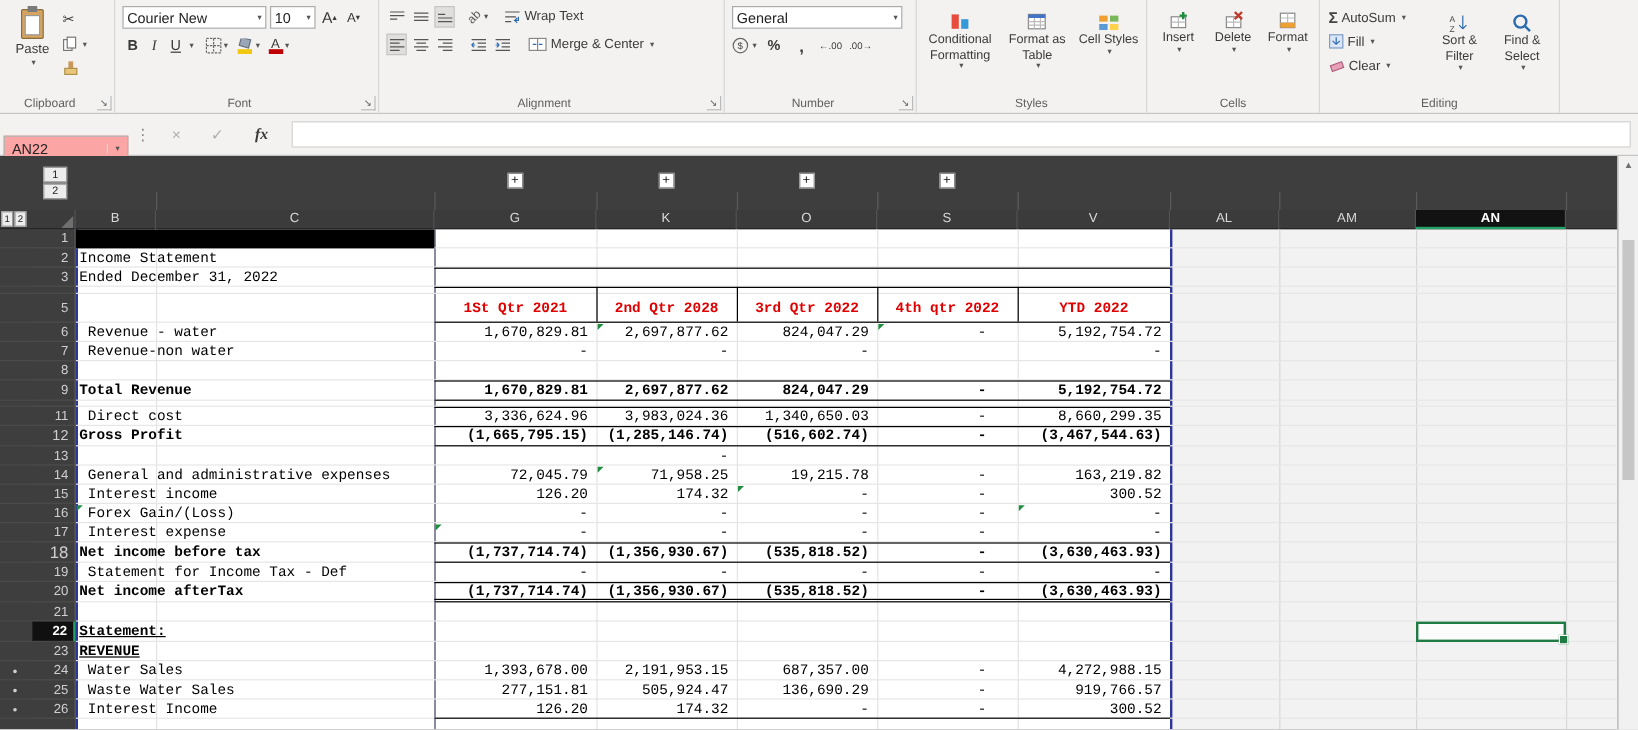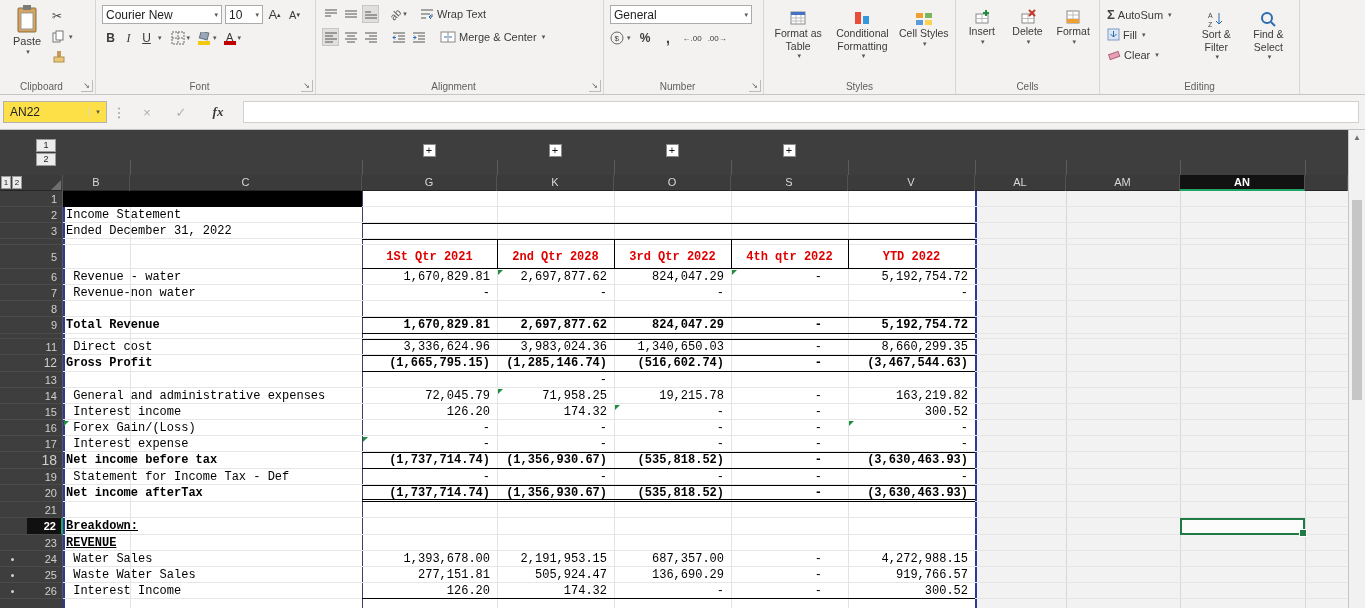"Format as Table" div.bigdd { order: before "Conditional Formatting" -> after "Conditional Formatting" }
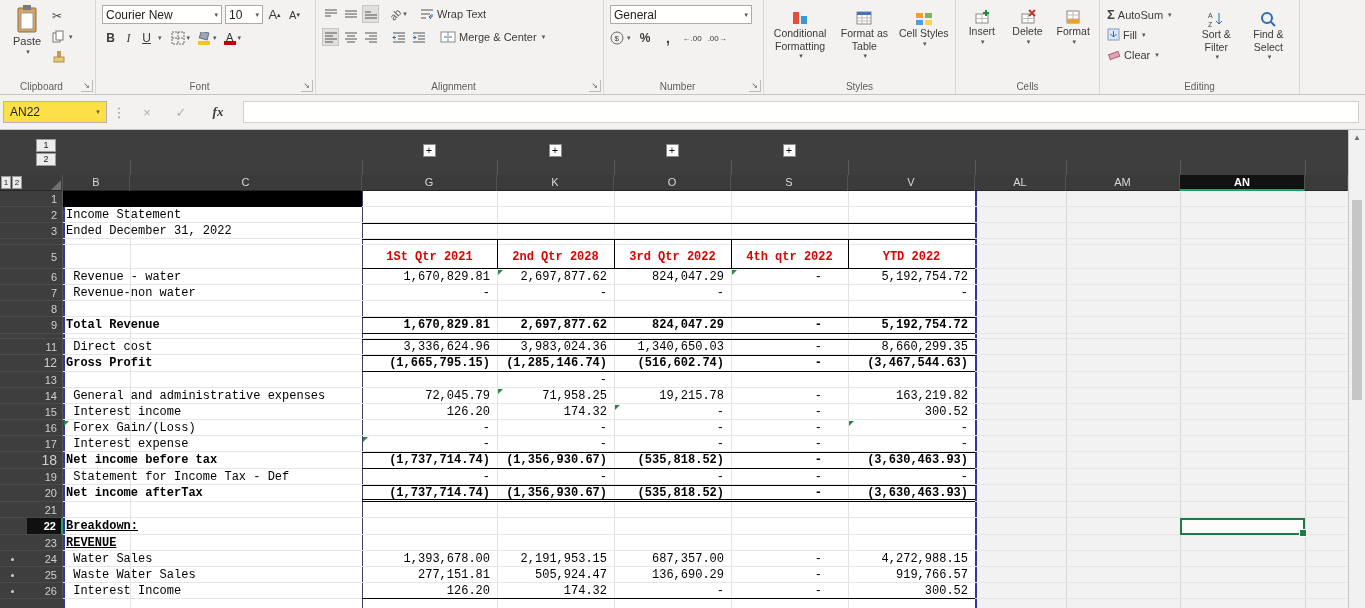"AN22" #namebox { background: #fde047 -> #fca5a5; top: 6px -> 18px }
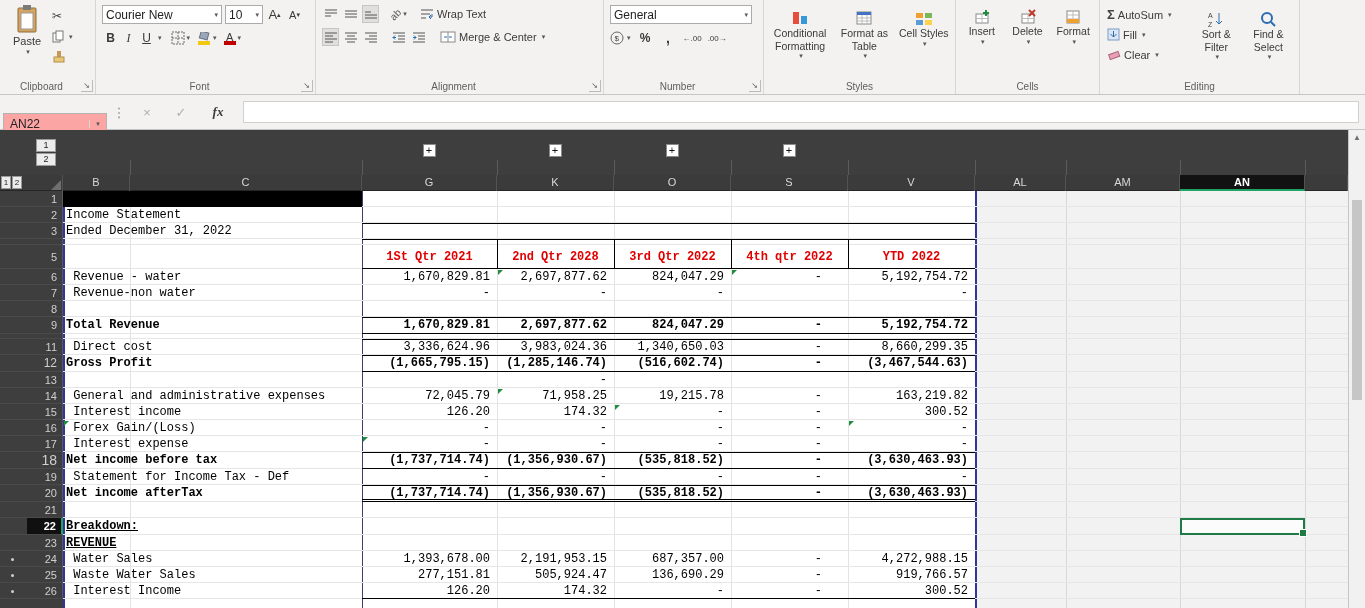"Breakdown:" div.cell { text: Breakdown -> Statement }
